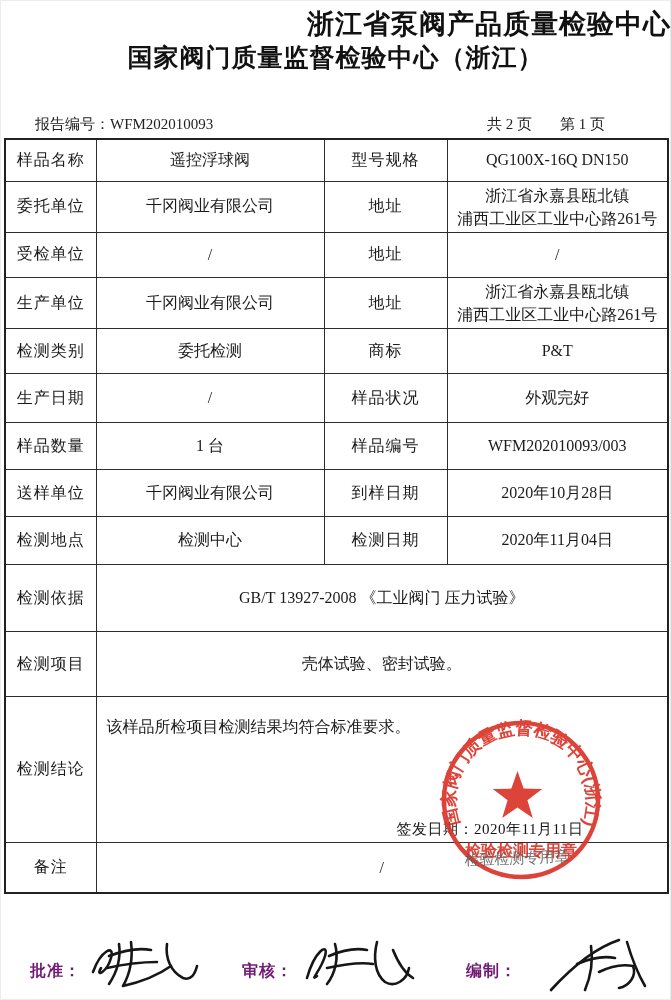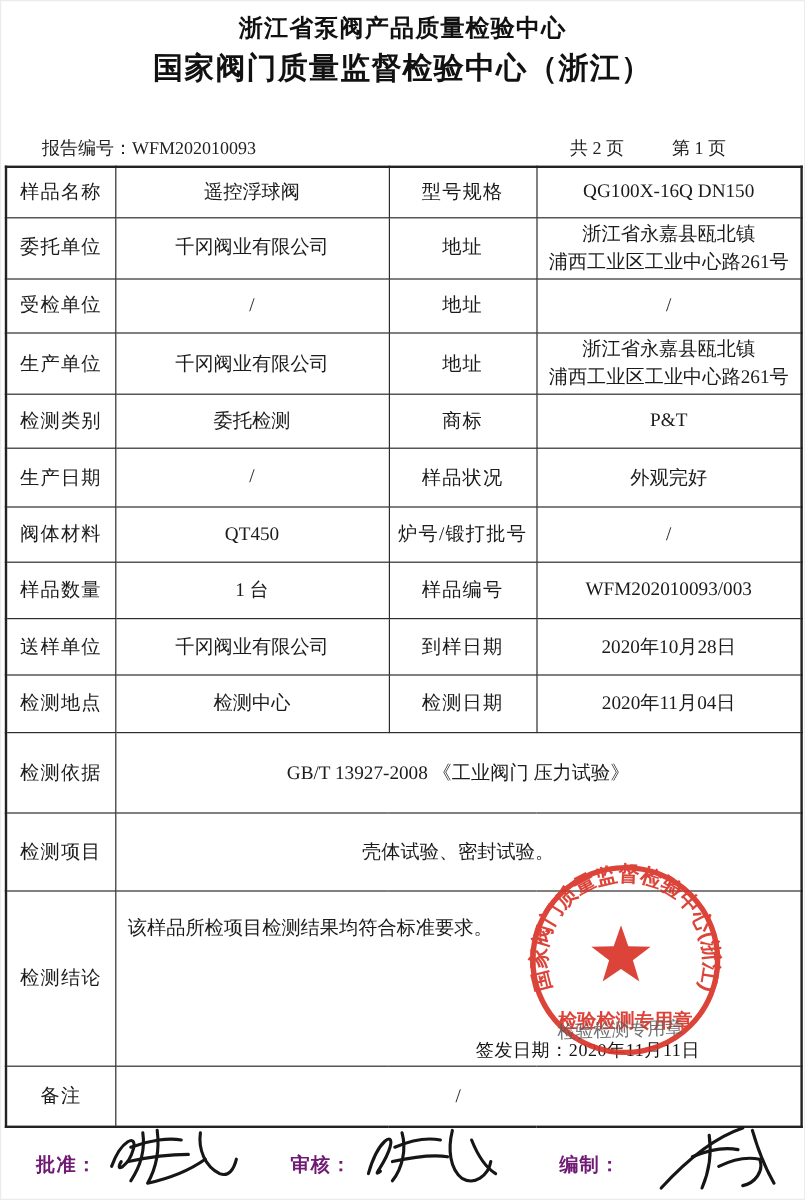"浙江省泵阀产品质量检验中心" .org1 { font-size: 20px -> 27px; text-align: none -> right }
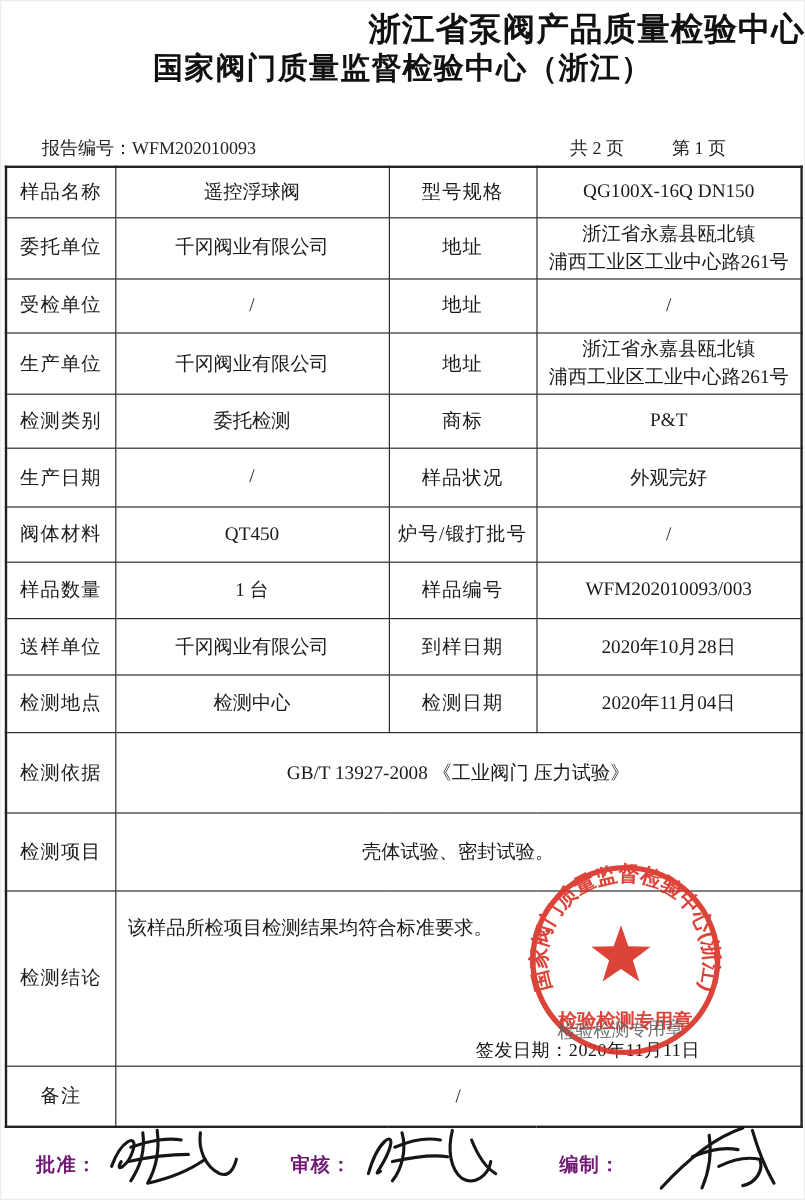"第 1 页" .meta .gap { margin-left: 40px -> 28px }
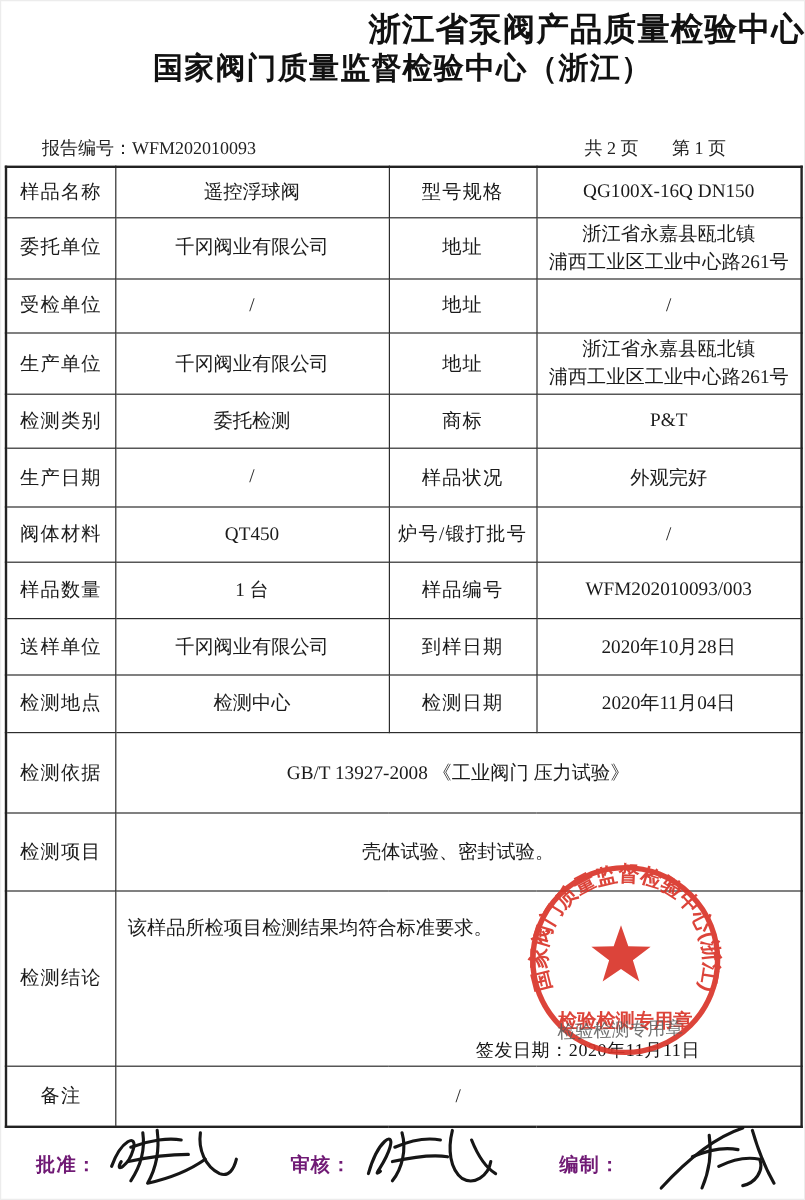"阀体材料" tr.h46 { html: <tr> <td>阀体材料</td> <td>QT450</td> <td>炉号/锻打批号</td> <td>/</td> </tr> -> none }
